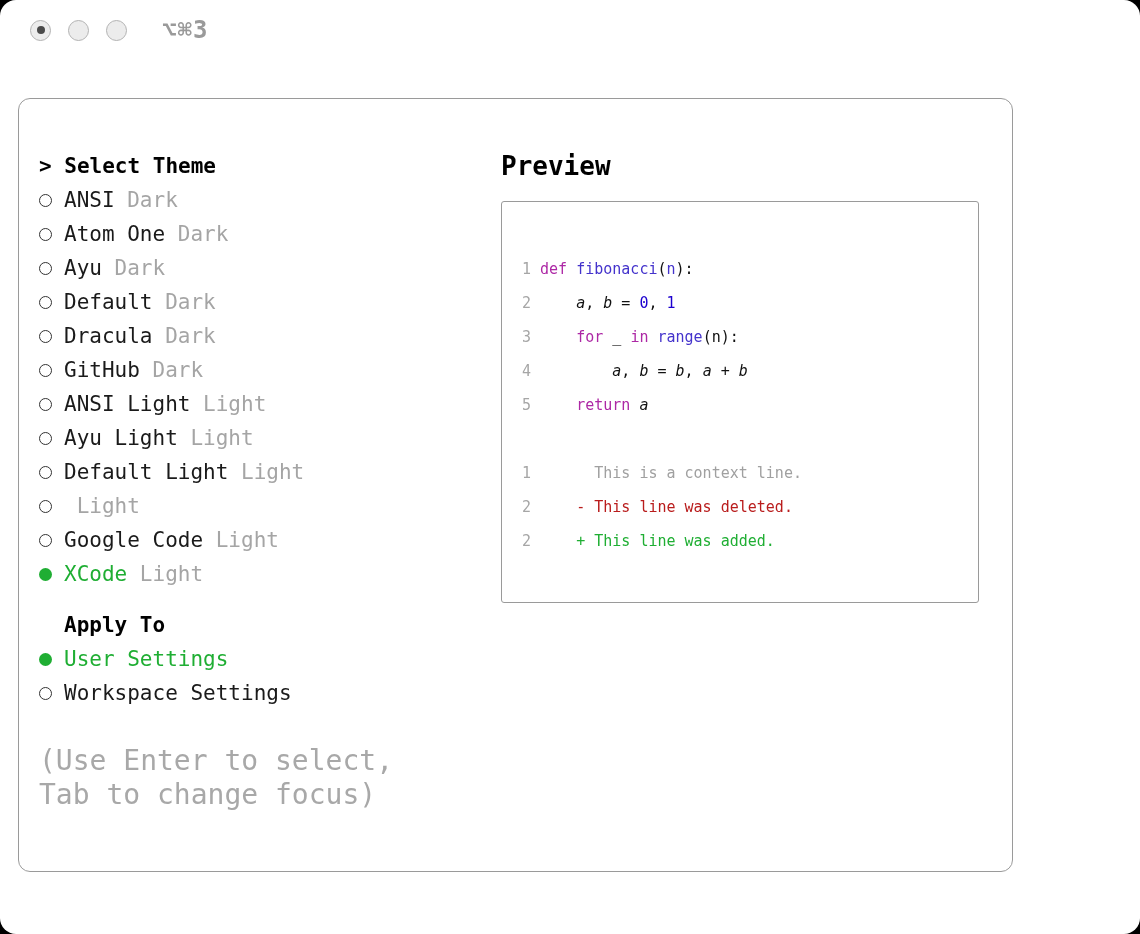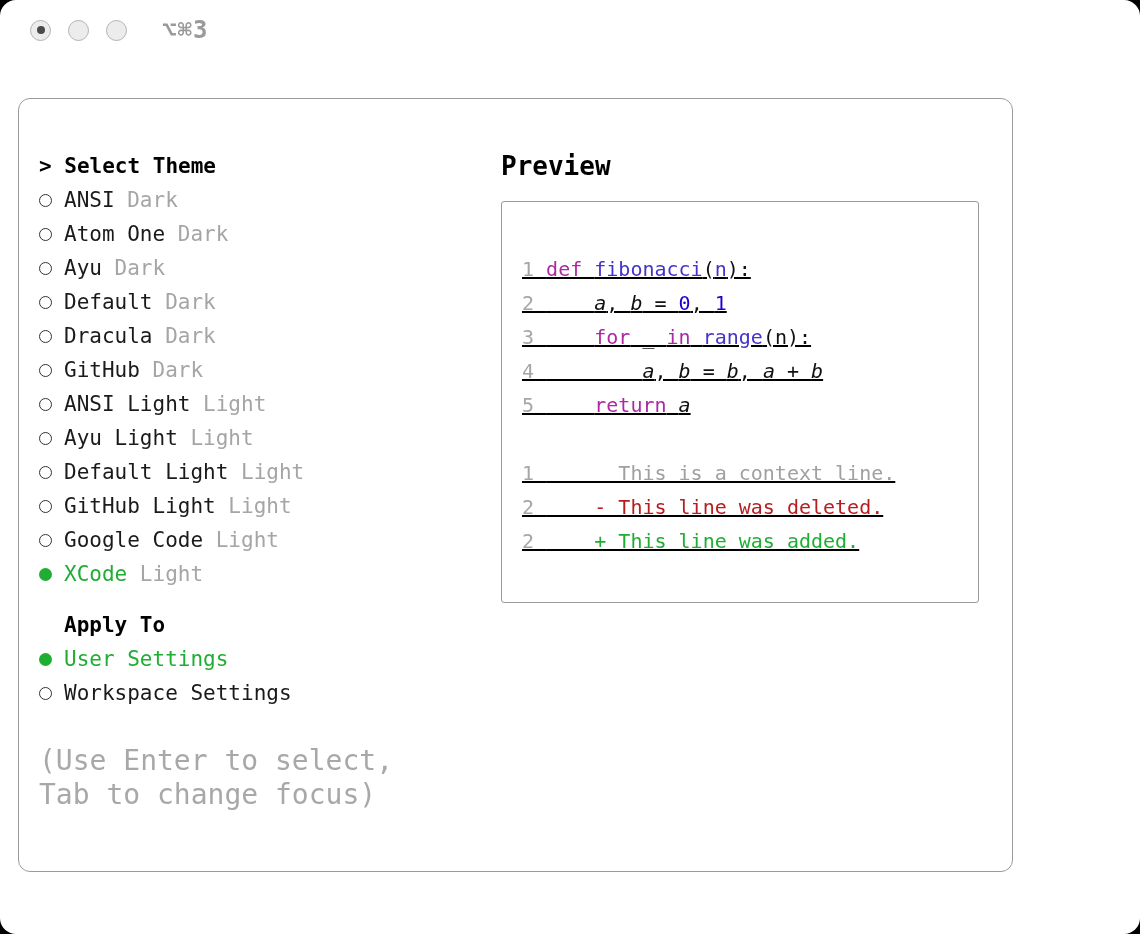"1 def fibonacci(n):" .code-line { font-size: 20px -> 15px; text-decoration: underline -> none }
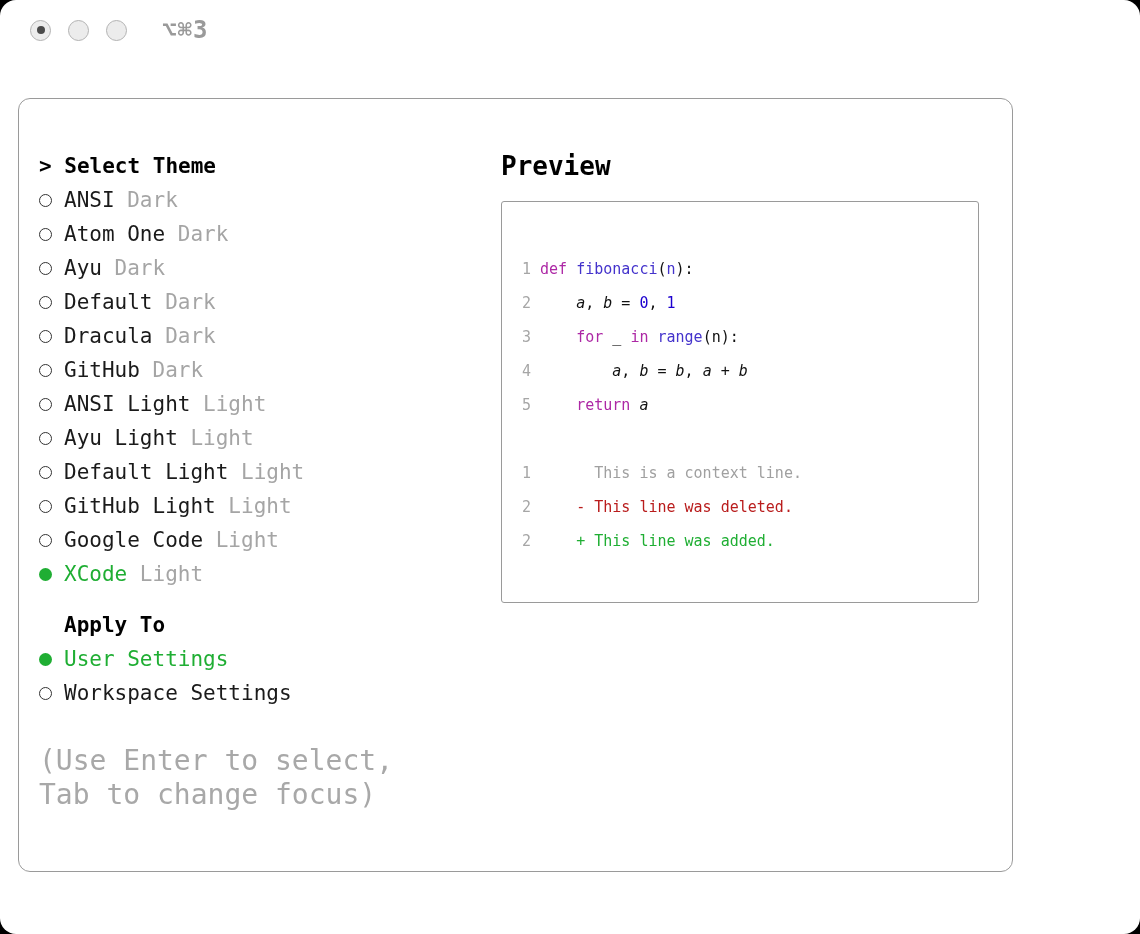"GitHub Light" span.name { html: <span>GitHub Light</span> -> none }
